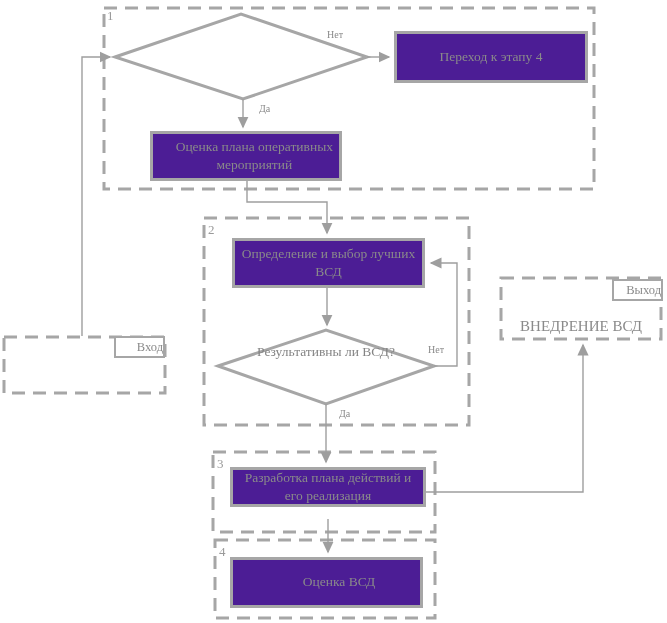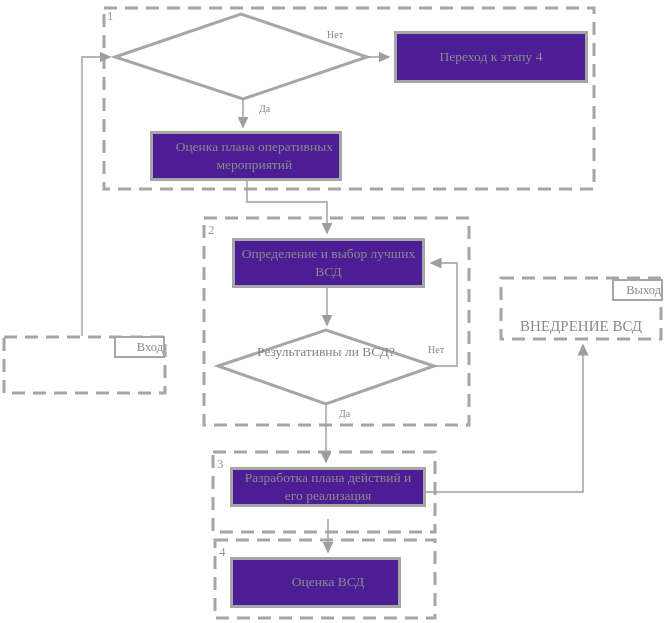"Оценка ВСД" div.node { width: 171px -> 193px }
